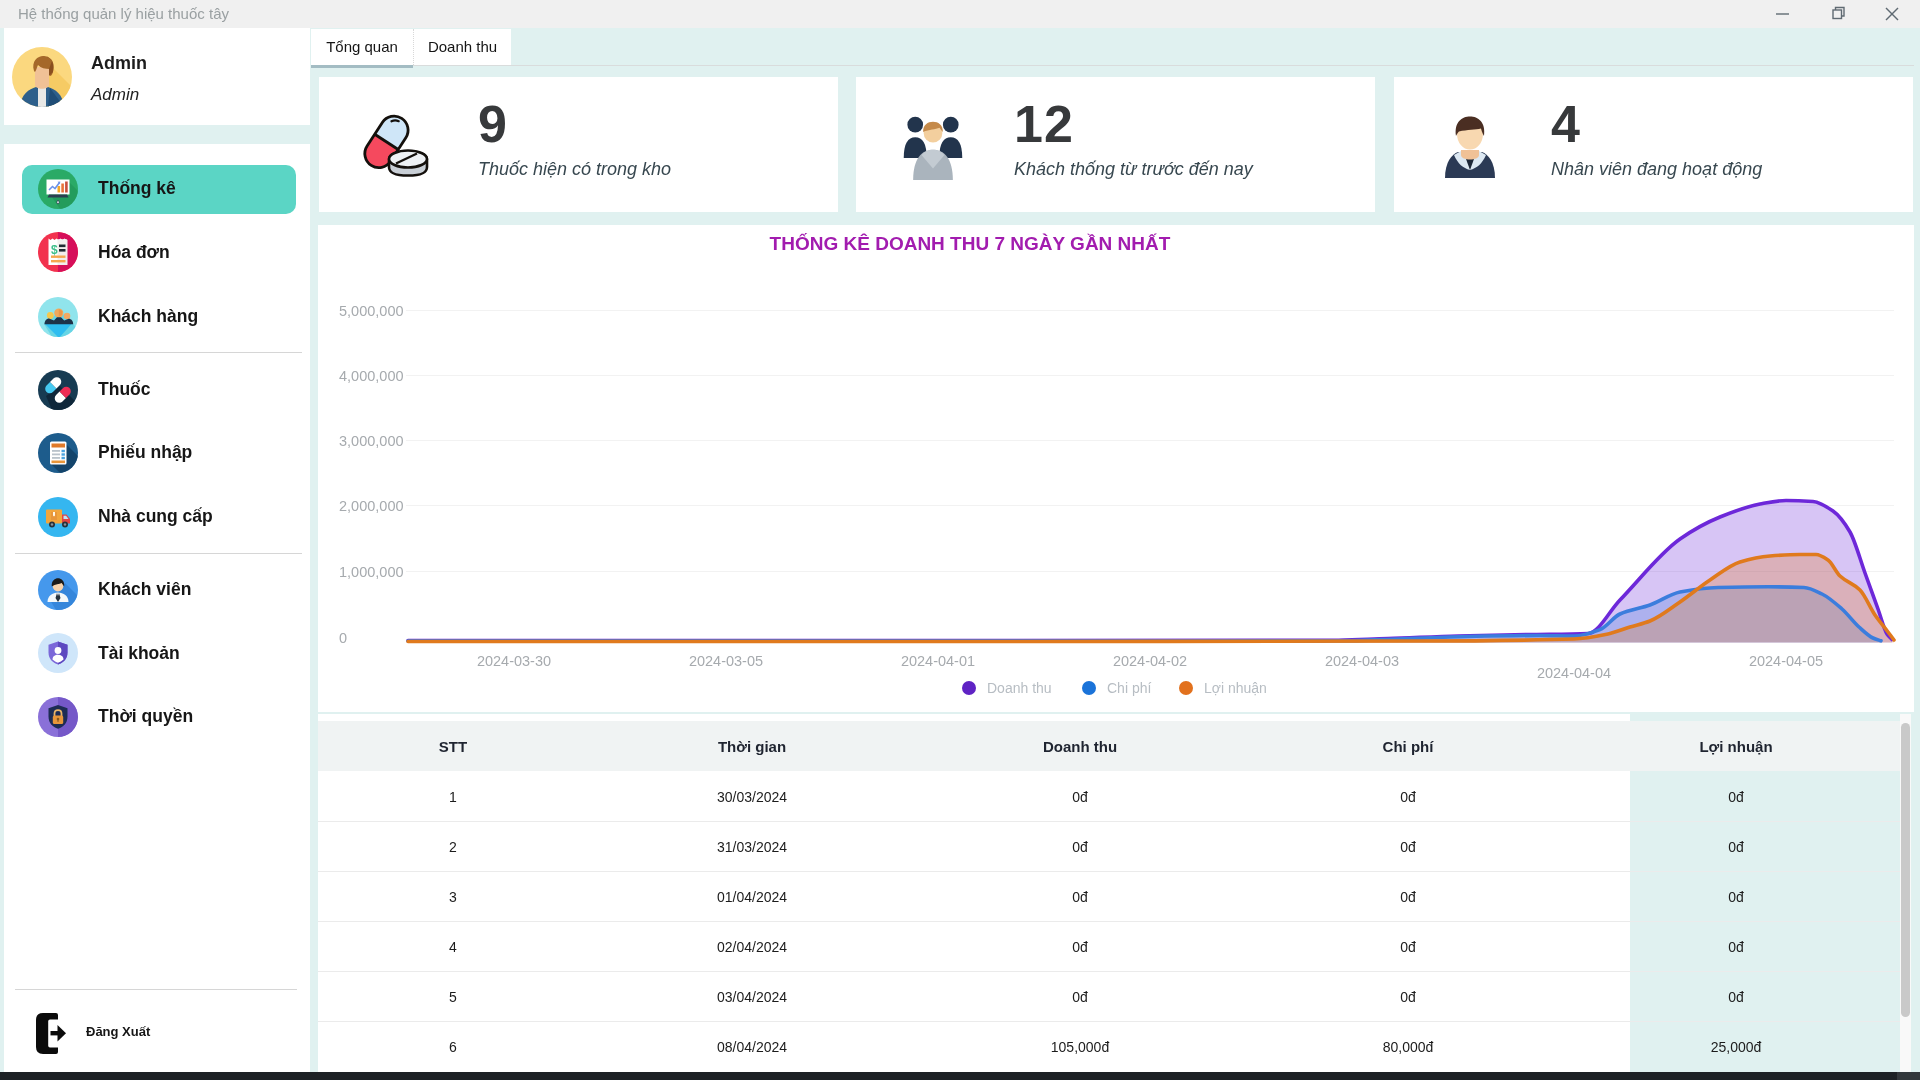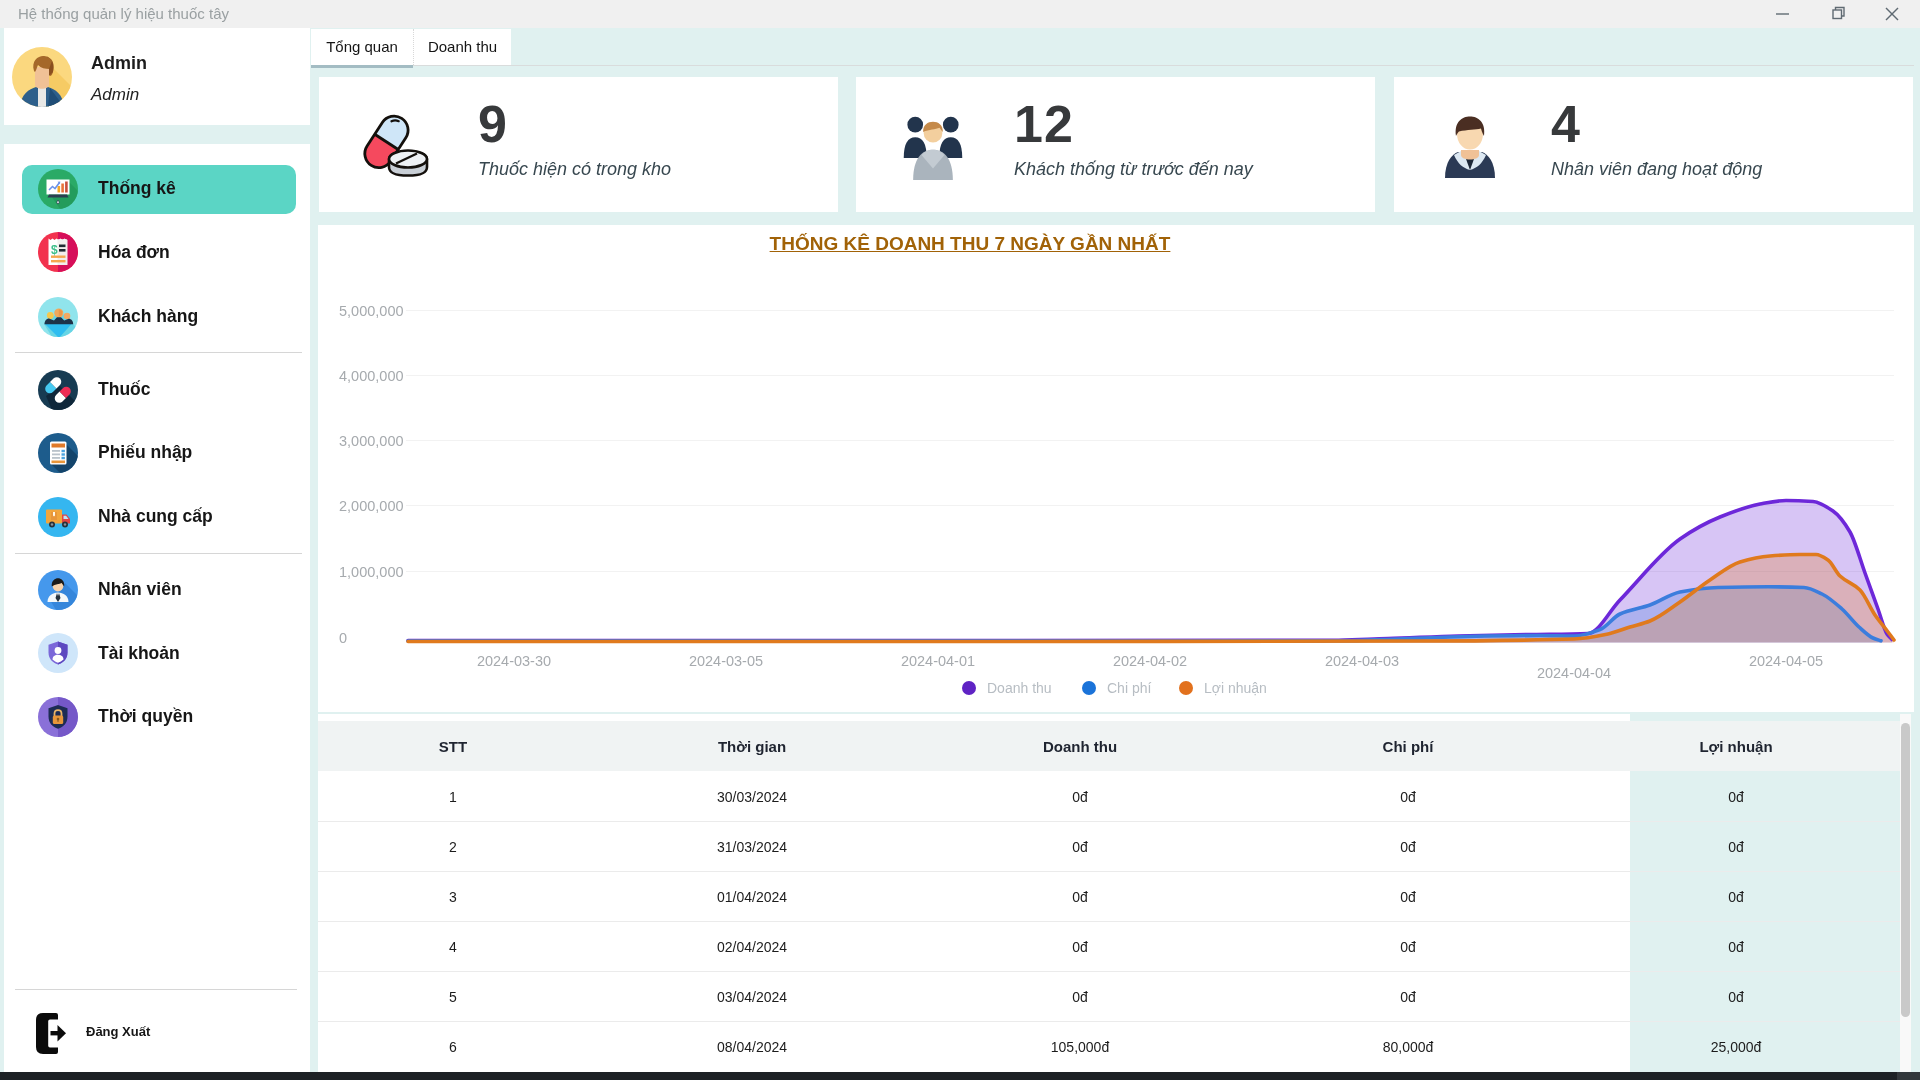"THỐNG KÊ DOANH THU 7" #charttitle { color: #a16207 -> #a21caf; text-decoration: underline -> none }
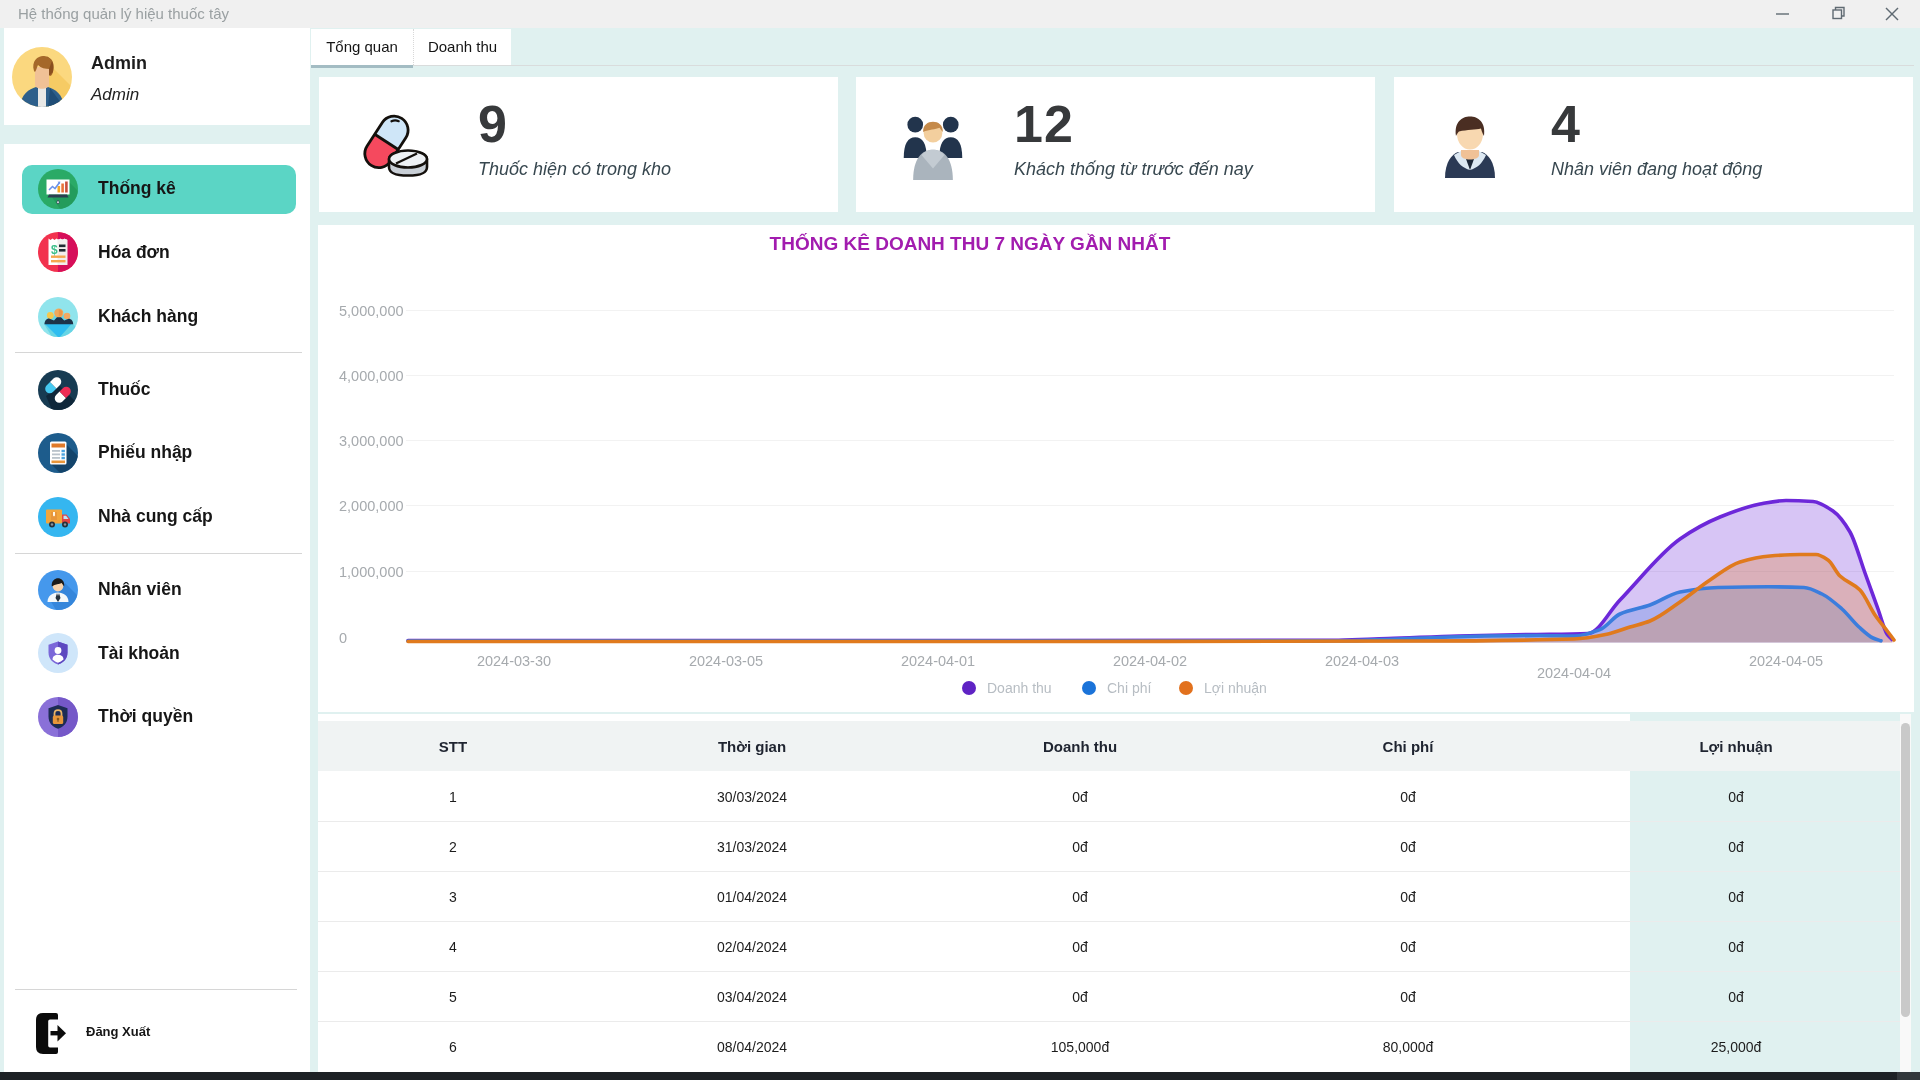"Nhân viên" div.abs { text: Nhân -> Khách }
